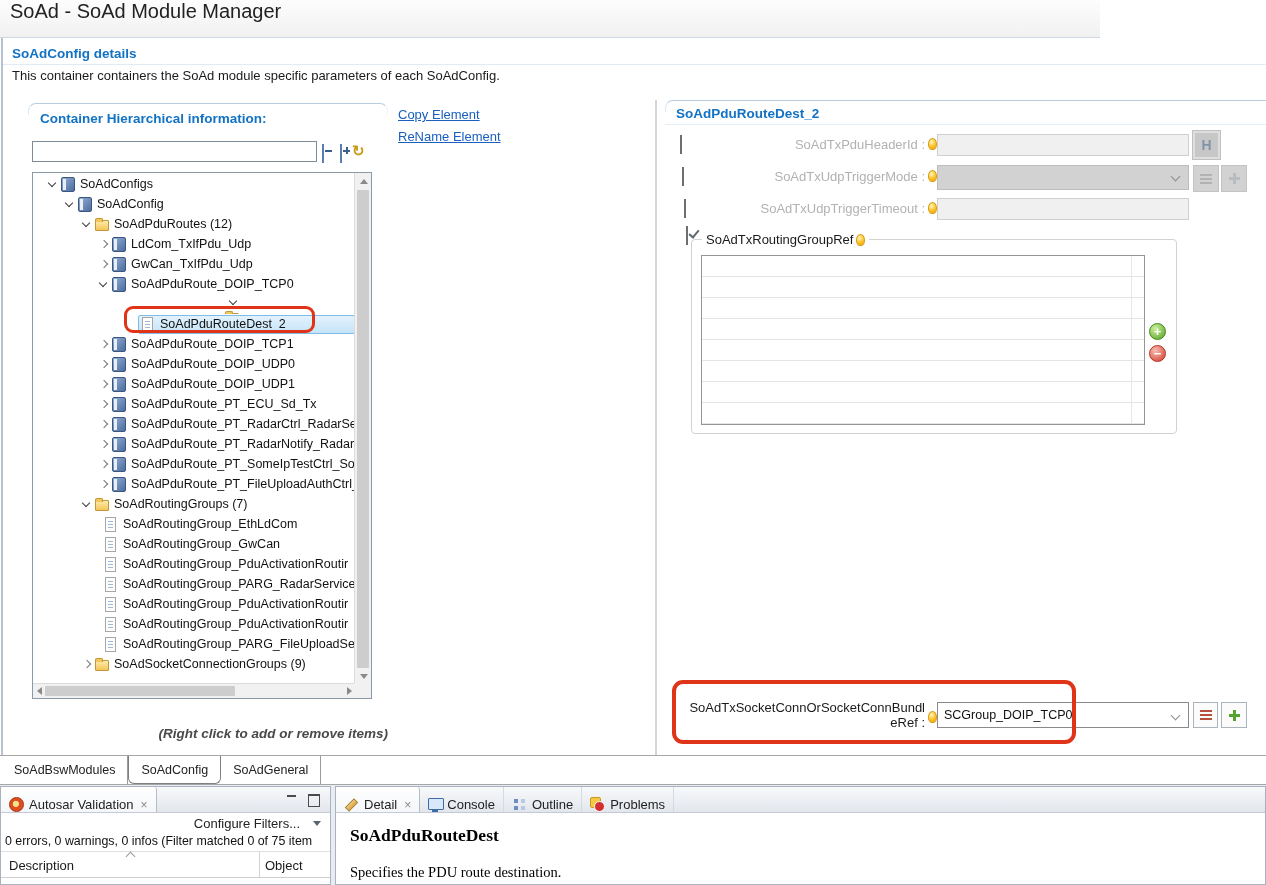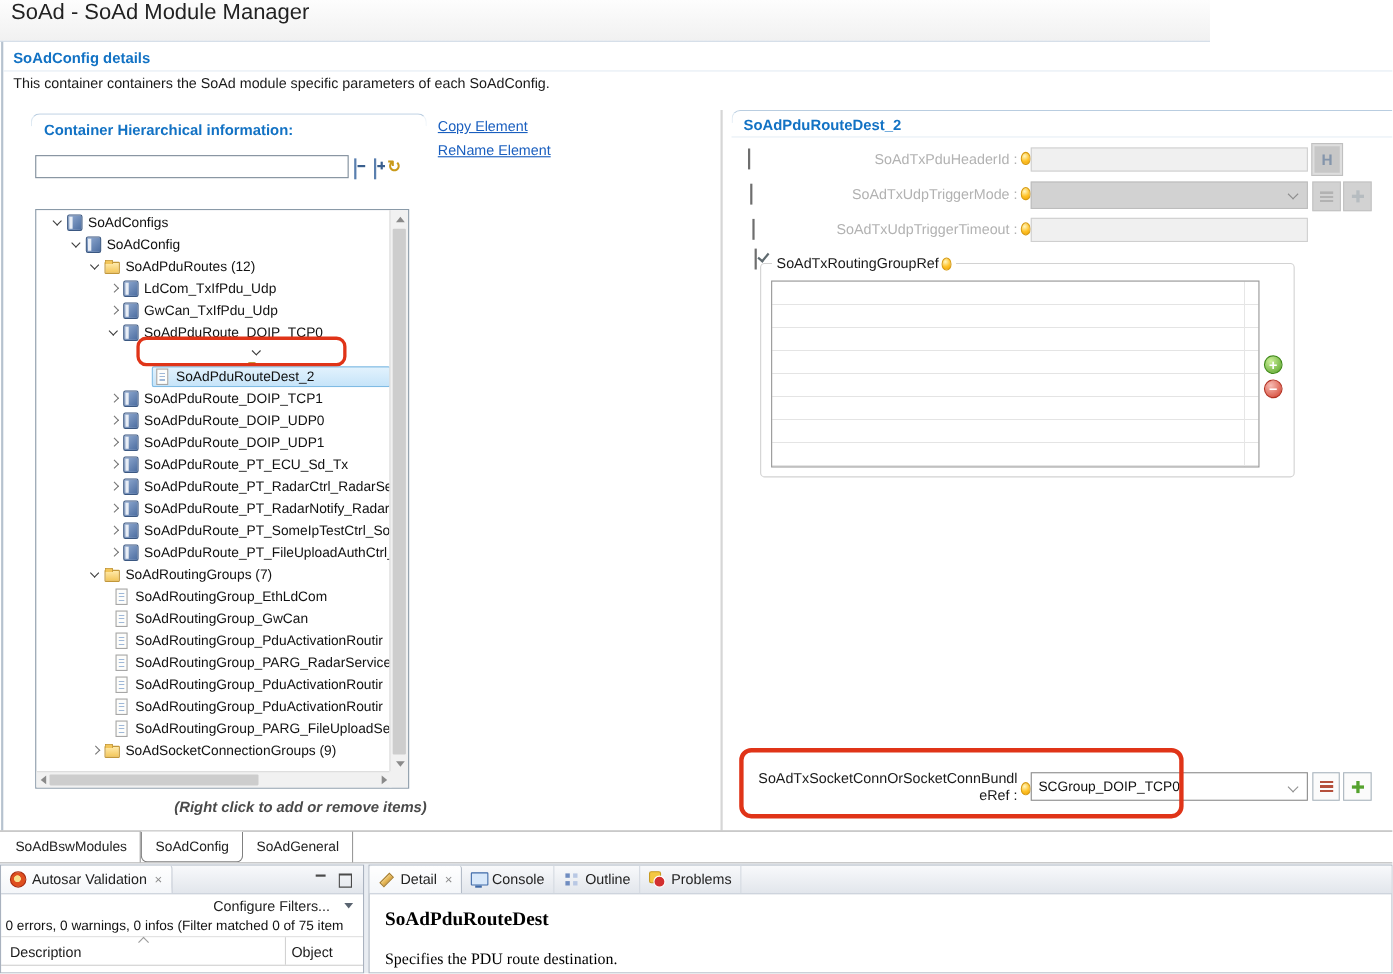"SoAdConfigs" .tree-box { top: 190px -> 172px }
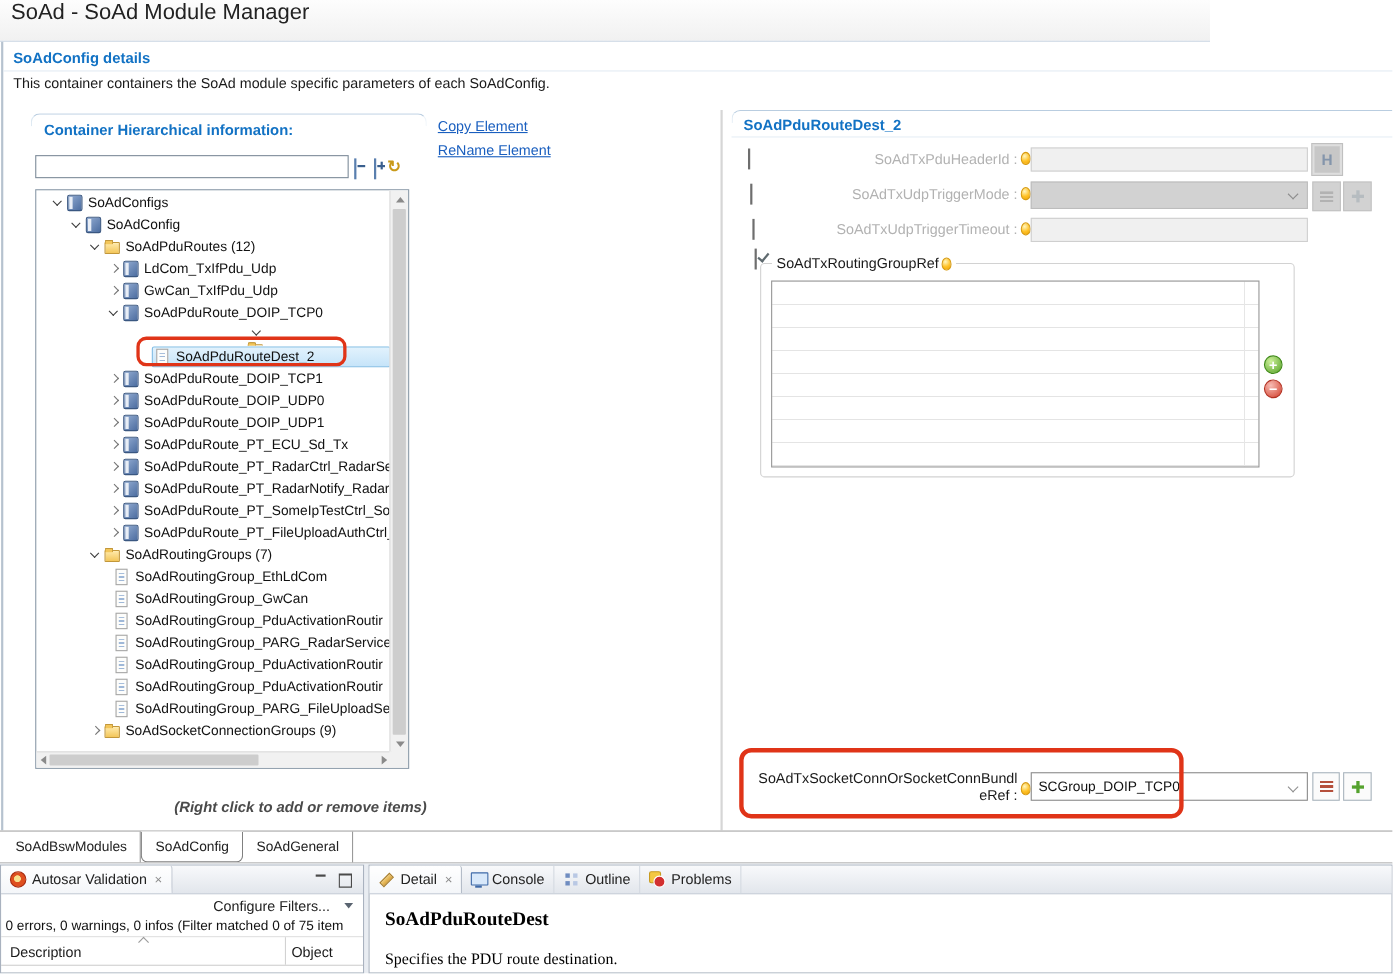"Autosar Validation" .vtab { align-items: center -> flex-end; padding: 12px 8px -> 0 8px }
